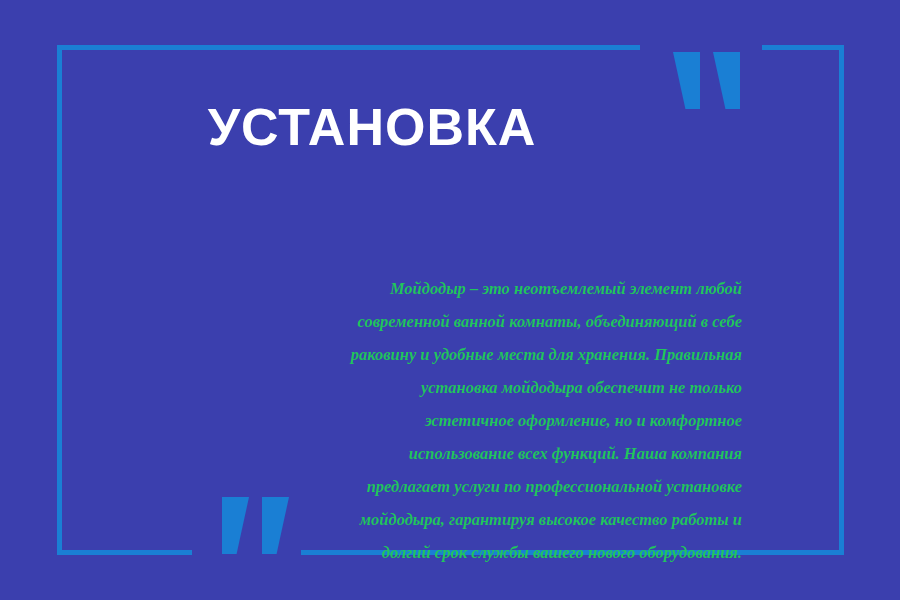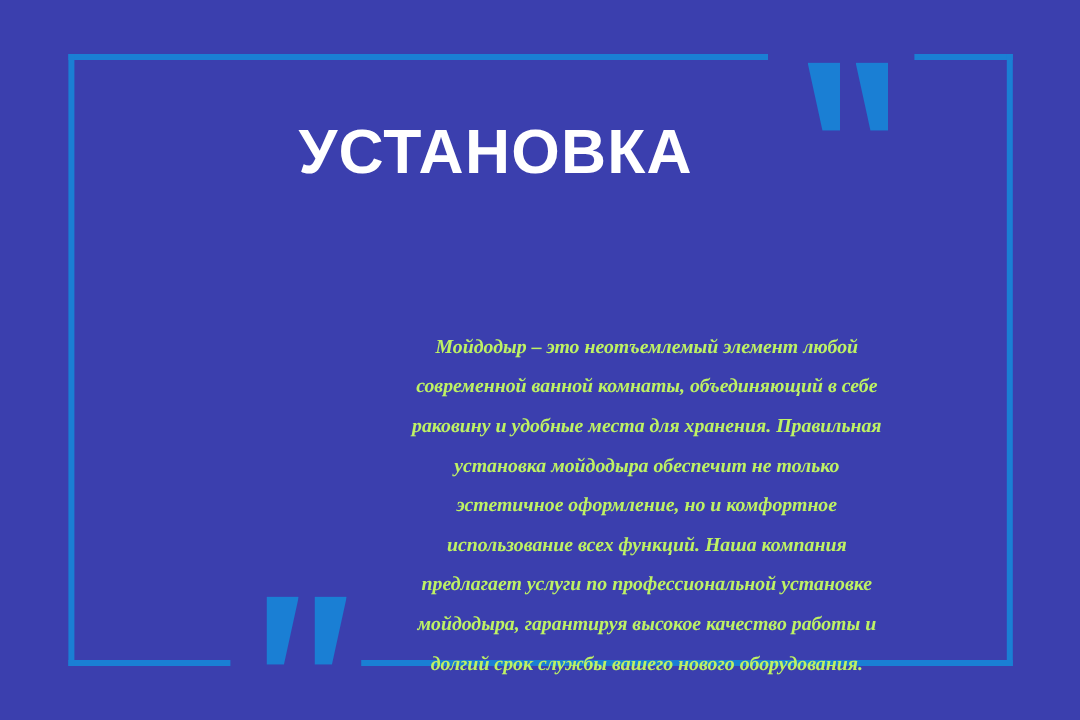"УСТАНОВКА" .title { padding-left: 41px -> none }
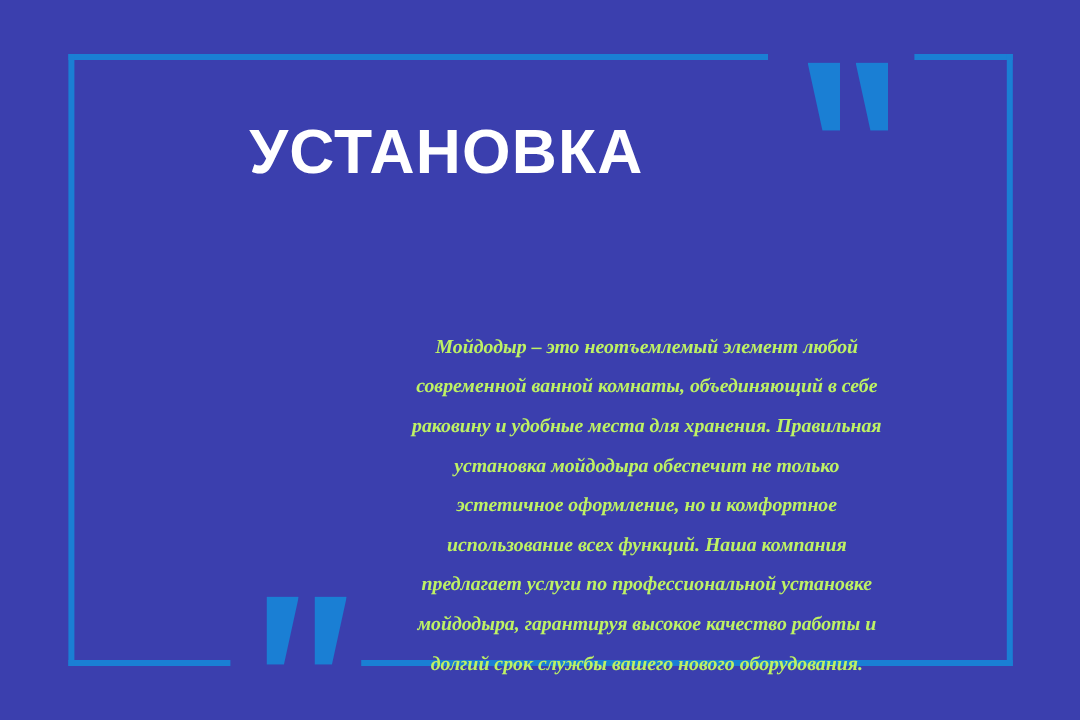"Мойдодыр – это неотъемлемый элемент" .body-text { color: #bef264 -> #22c55e; text-align: center -> right }
